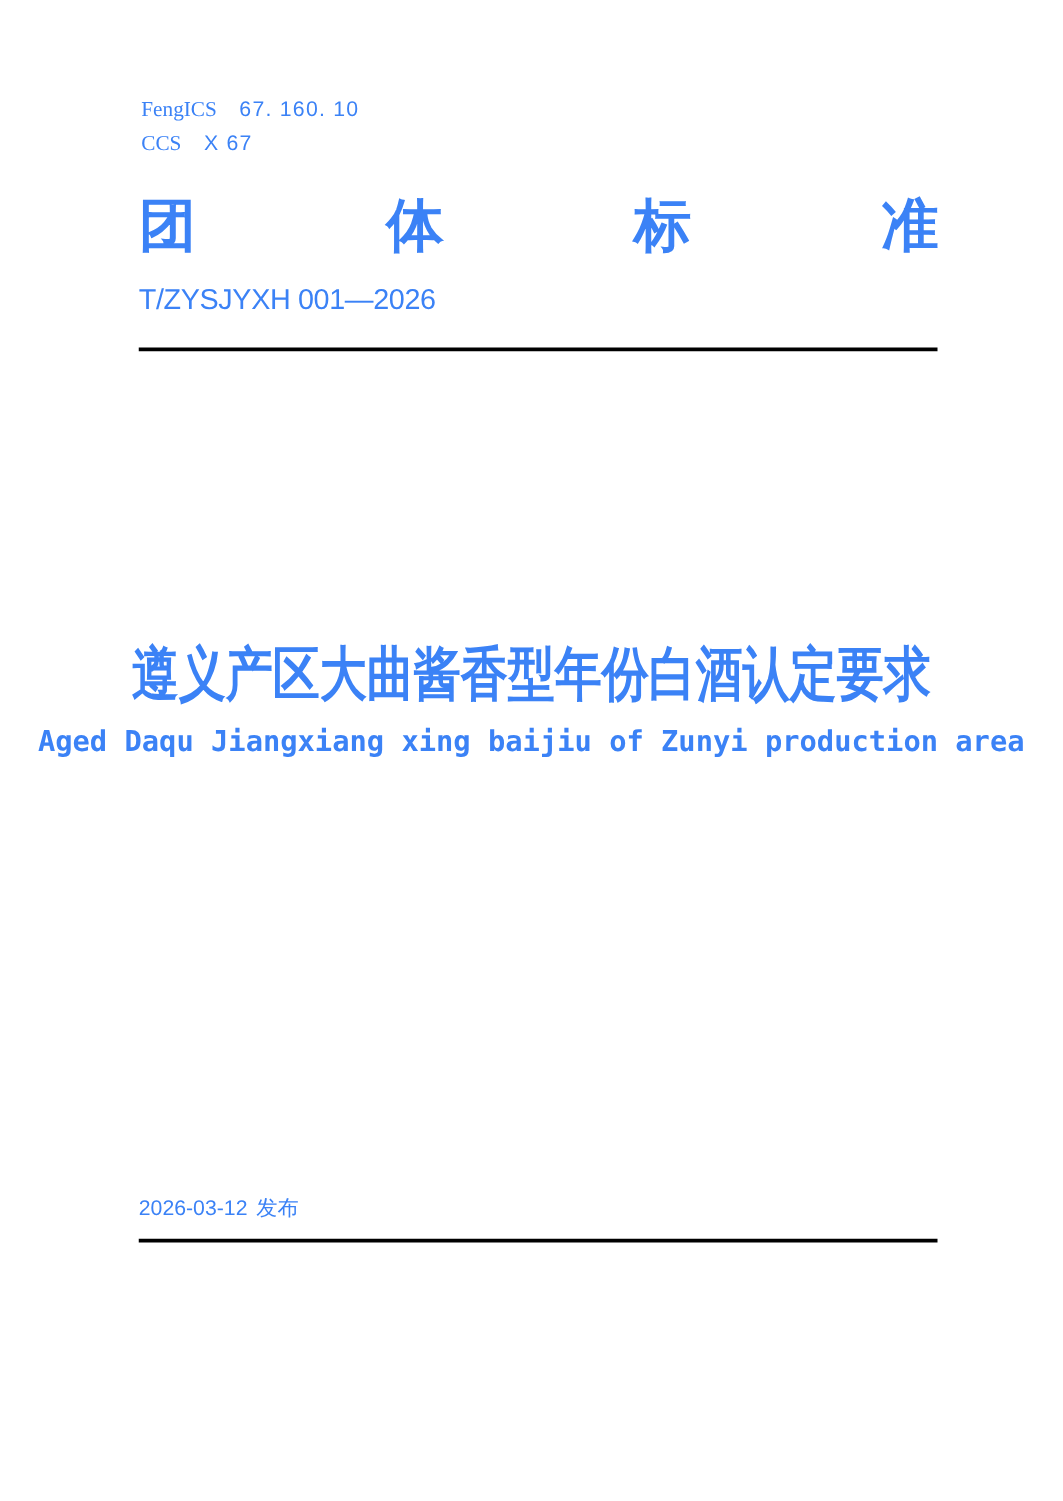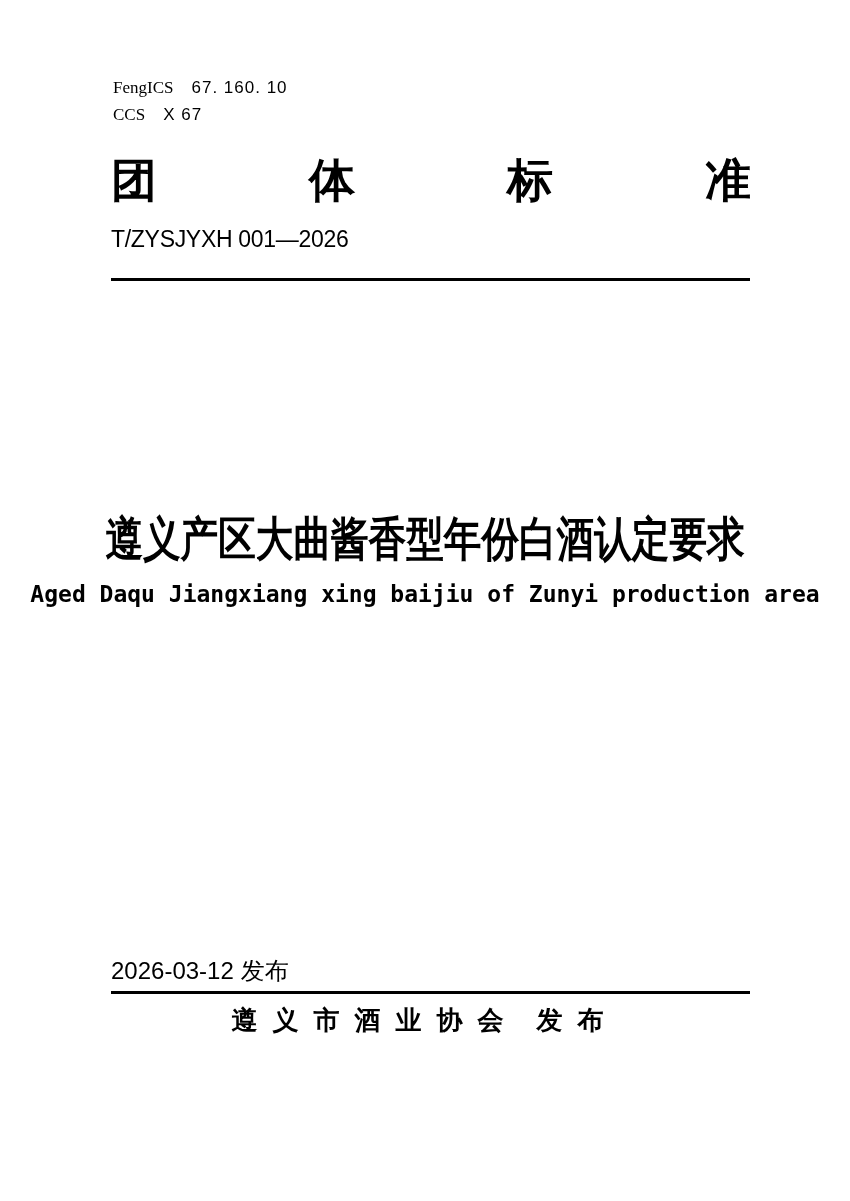"FengICS 67. 160. 10" .page { color: #000000 -> #3b82f6 }
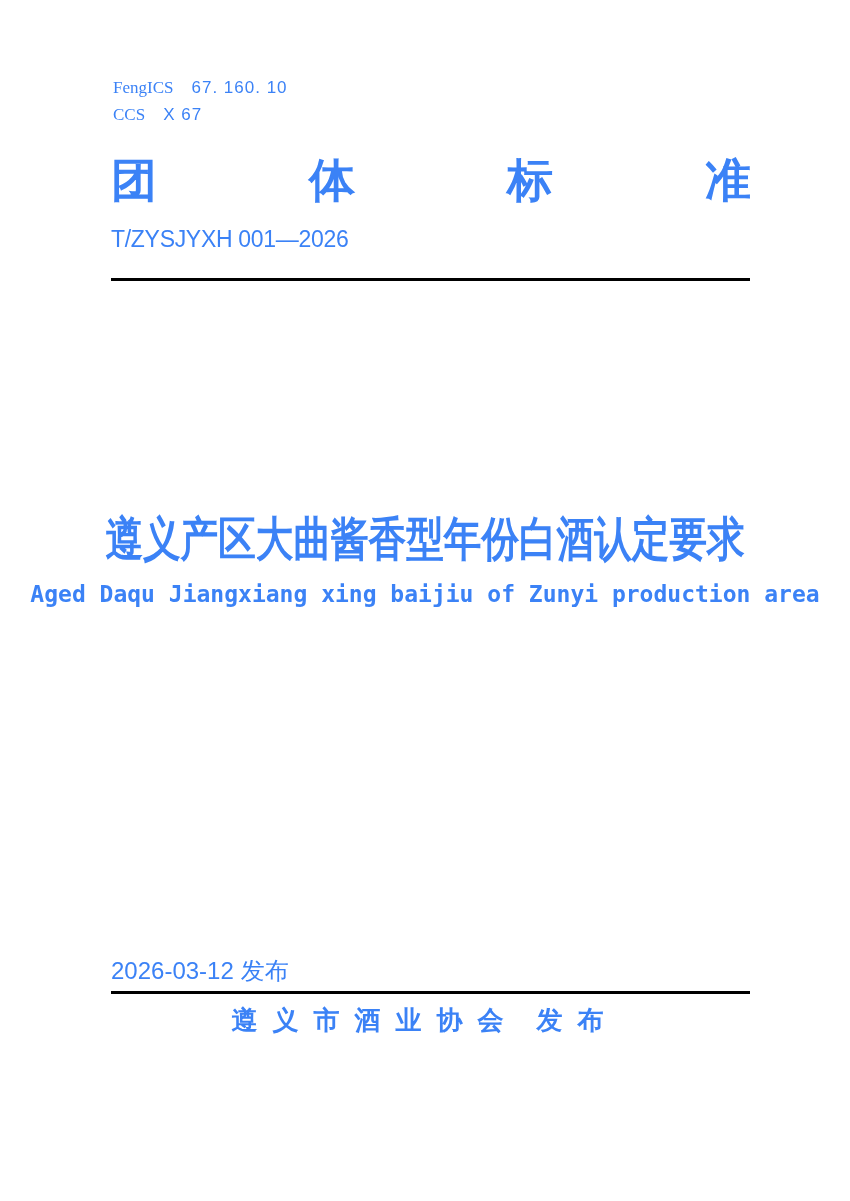"2026-03-12 发布" .dates-row { font-size: 24px -> 17px }
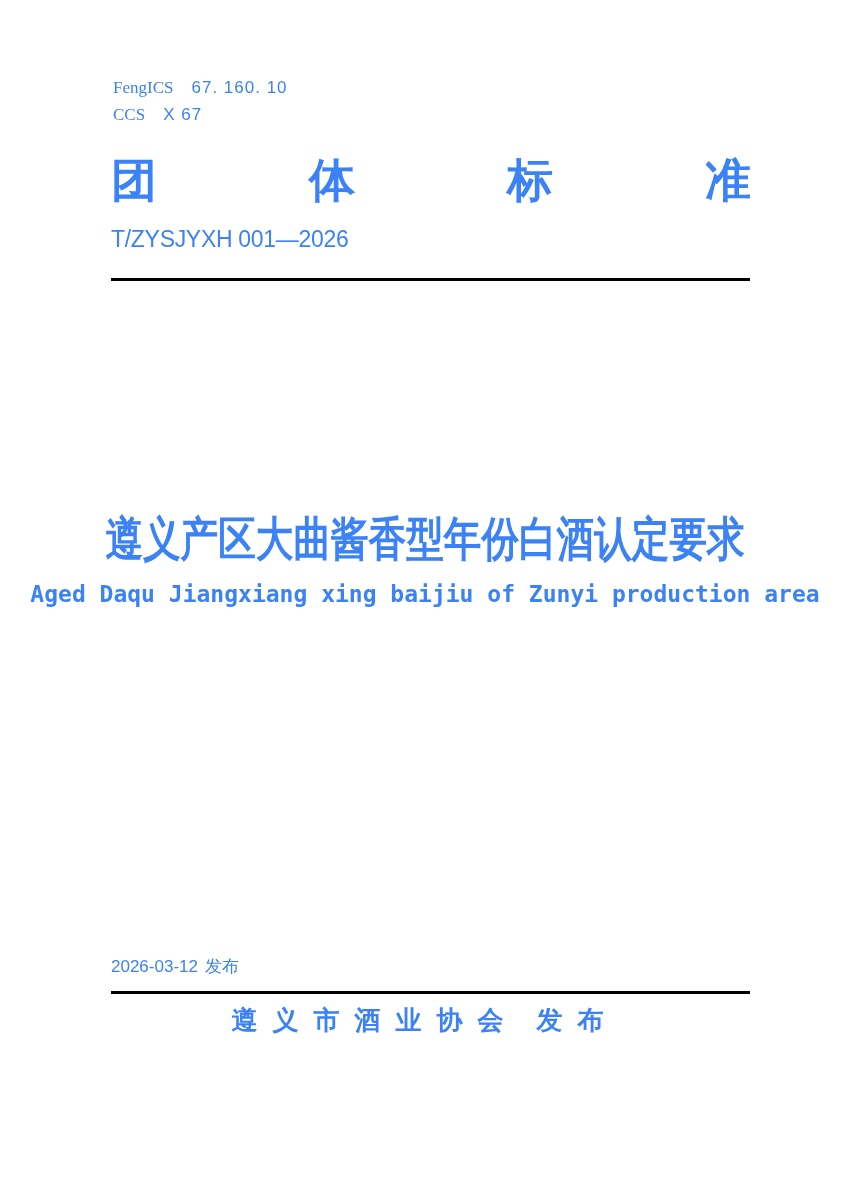"遵义市酒业协会 发布" div.publisher { html: <div> <span>遵义市酒业协会</span><span>发布</span> </div> -> none }
